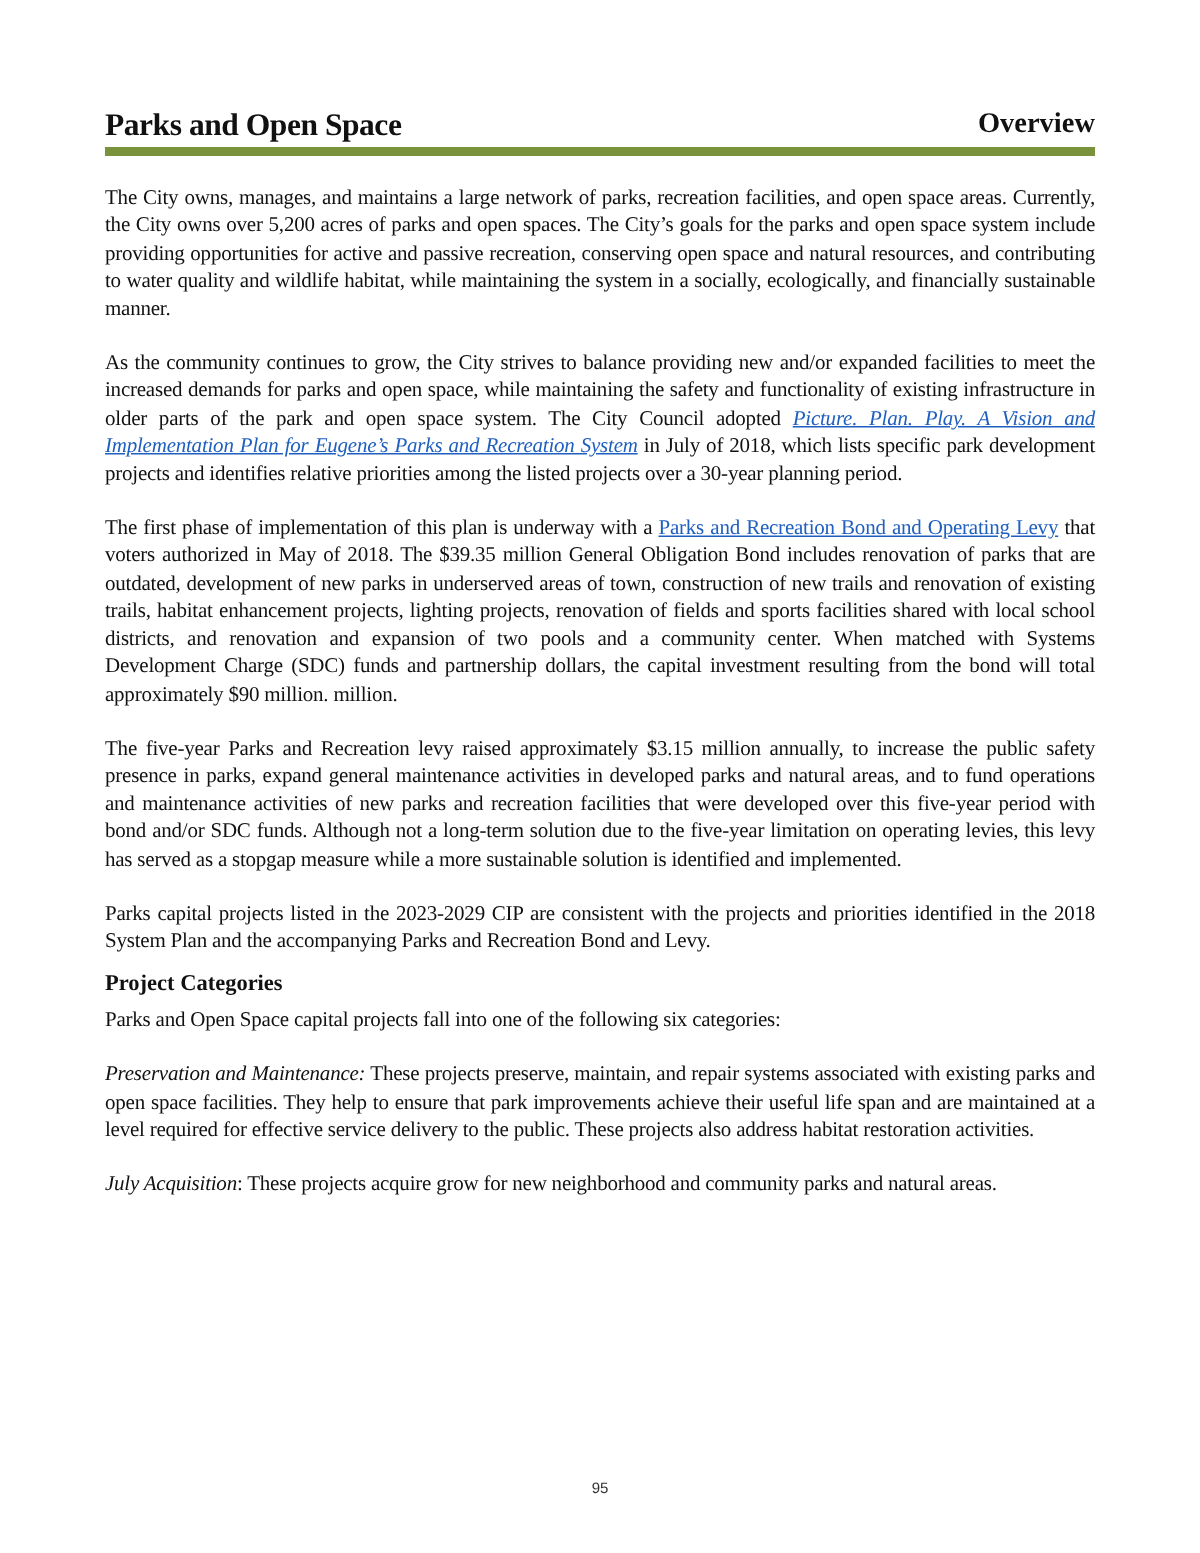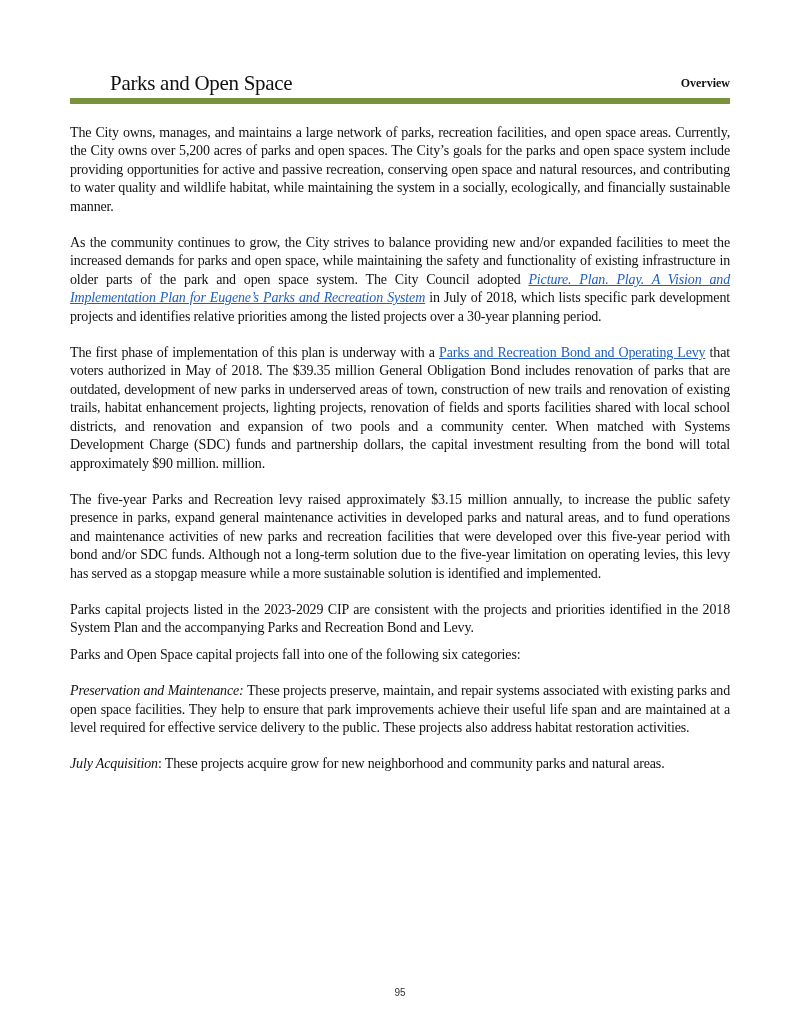"Parks and Open Space" .header .title { font-weight: normal -> bold; margin-left: 40px -> none }
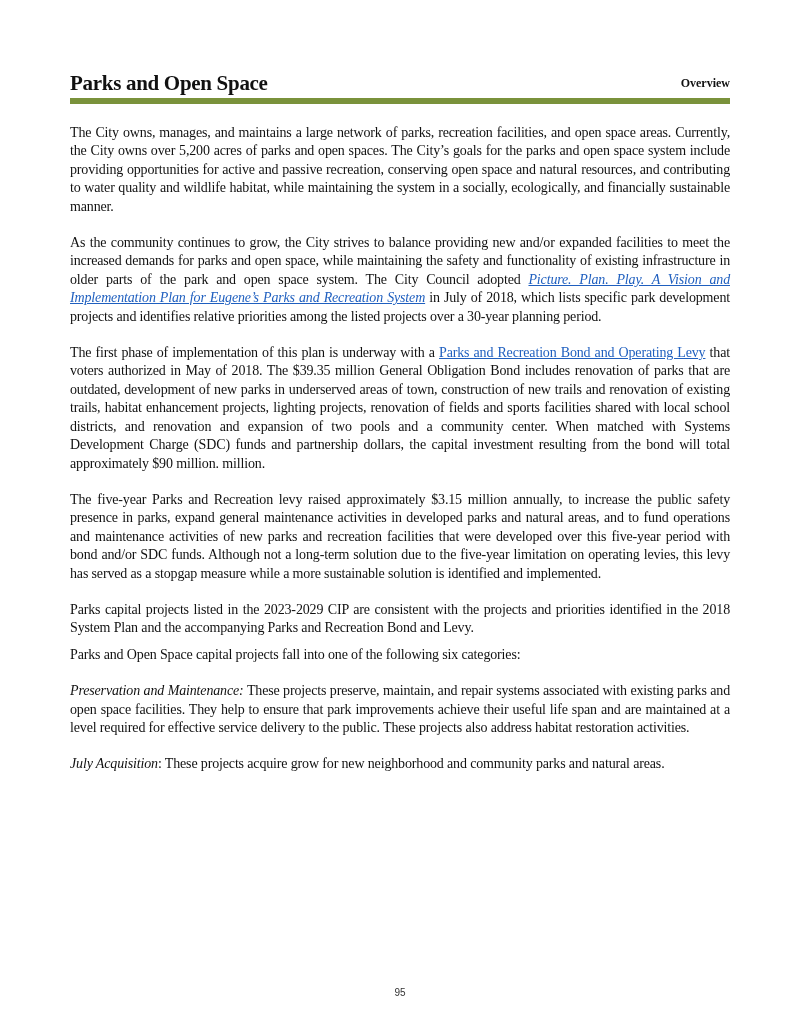"Overview" .header .section { font-size: 12px -> 19px }
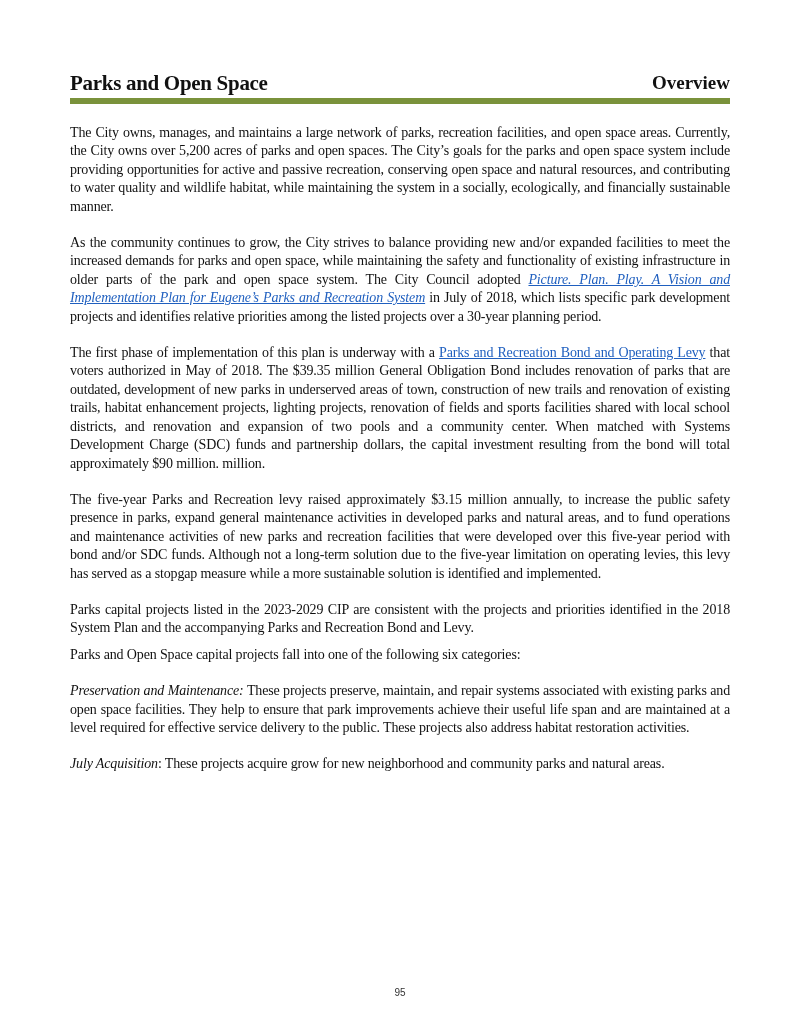"Project Categories" h3 { html: none -> <h3>Project Categories</h3> }
